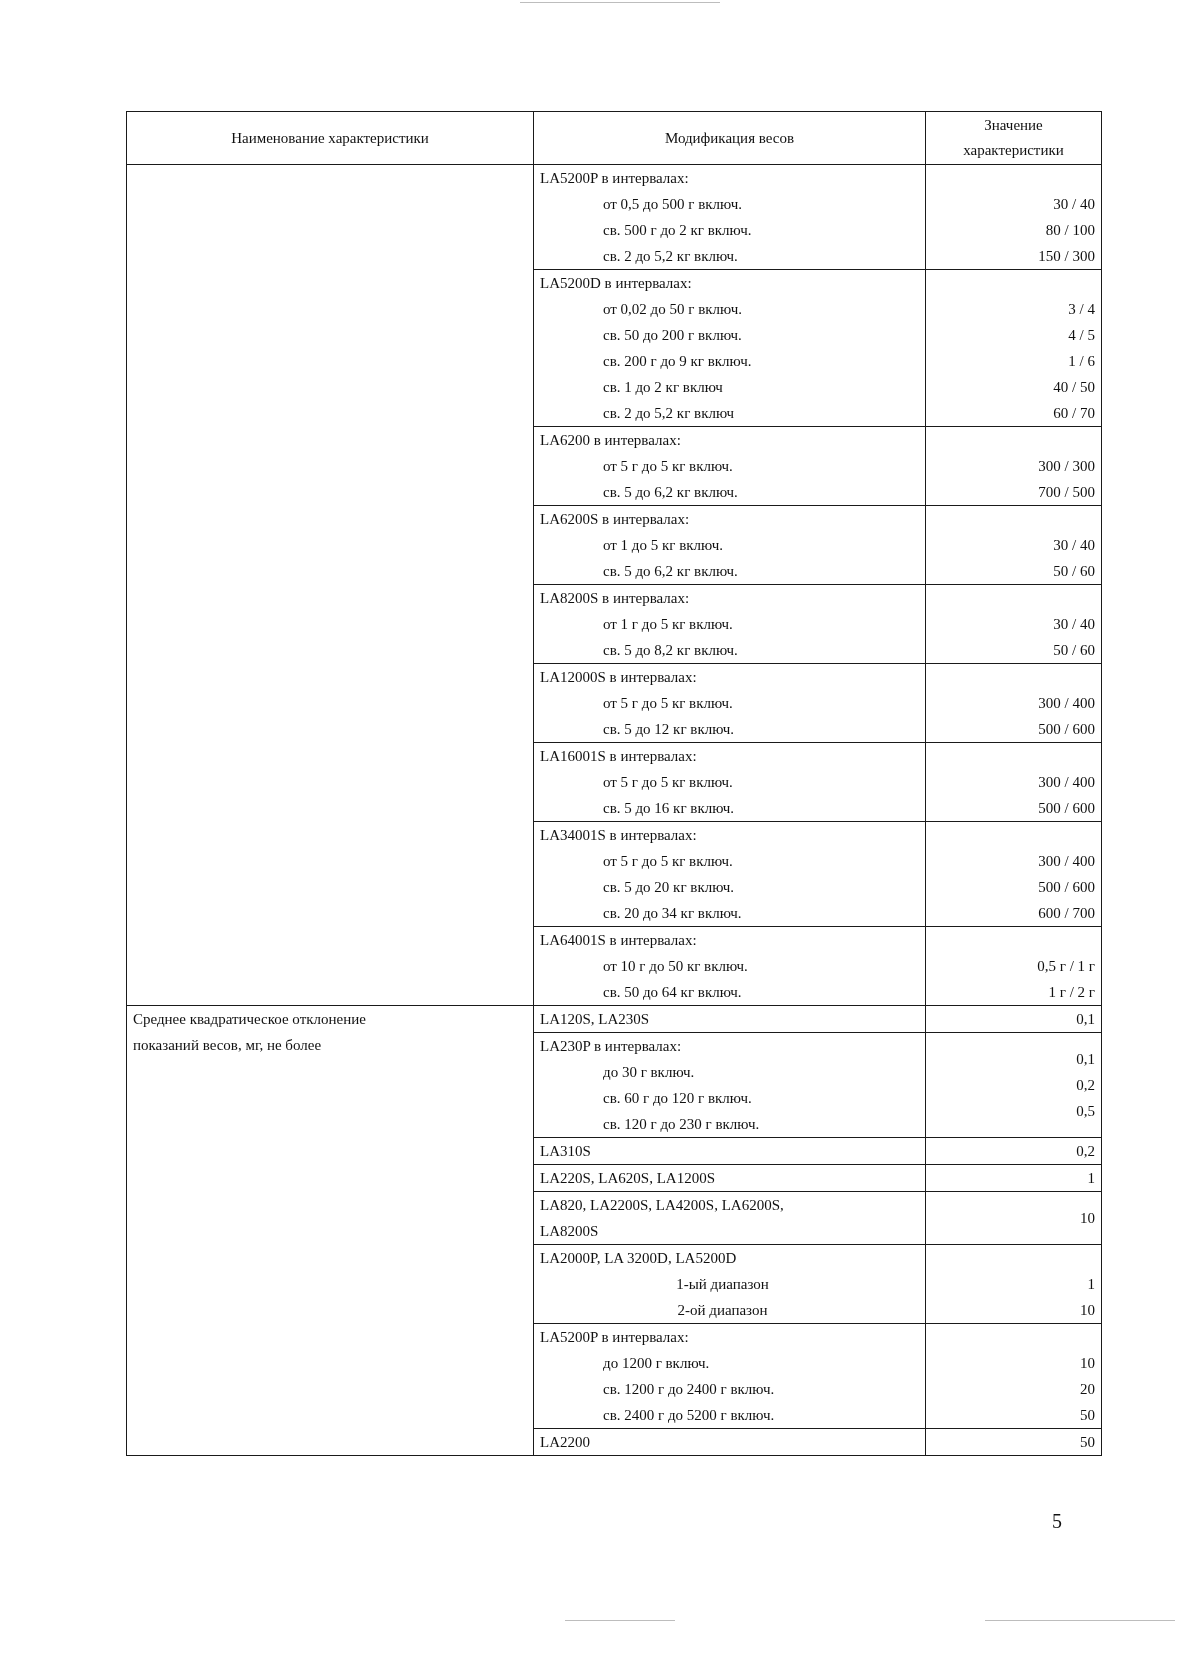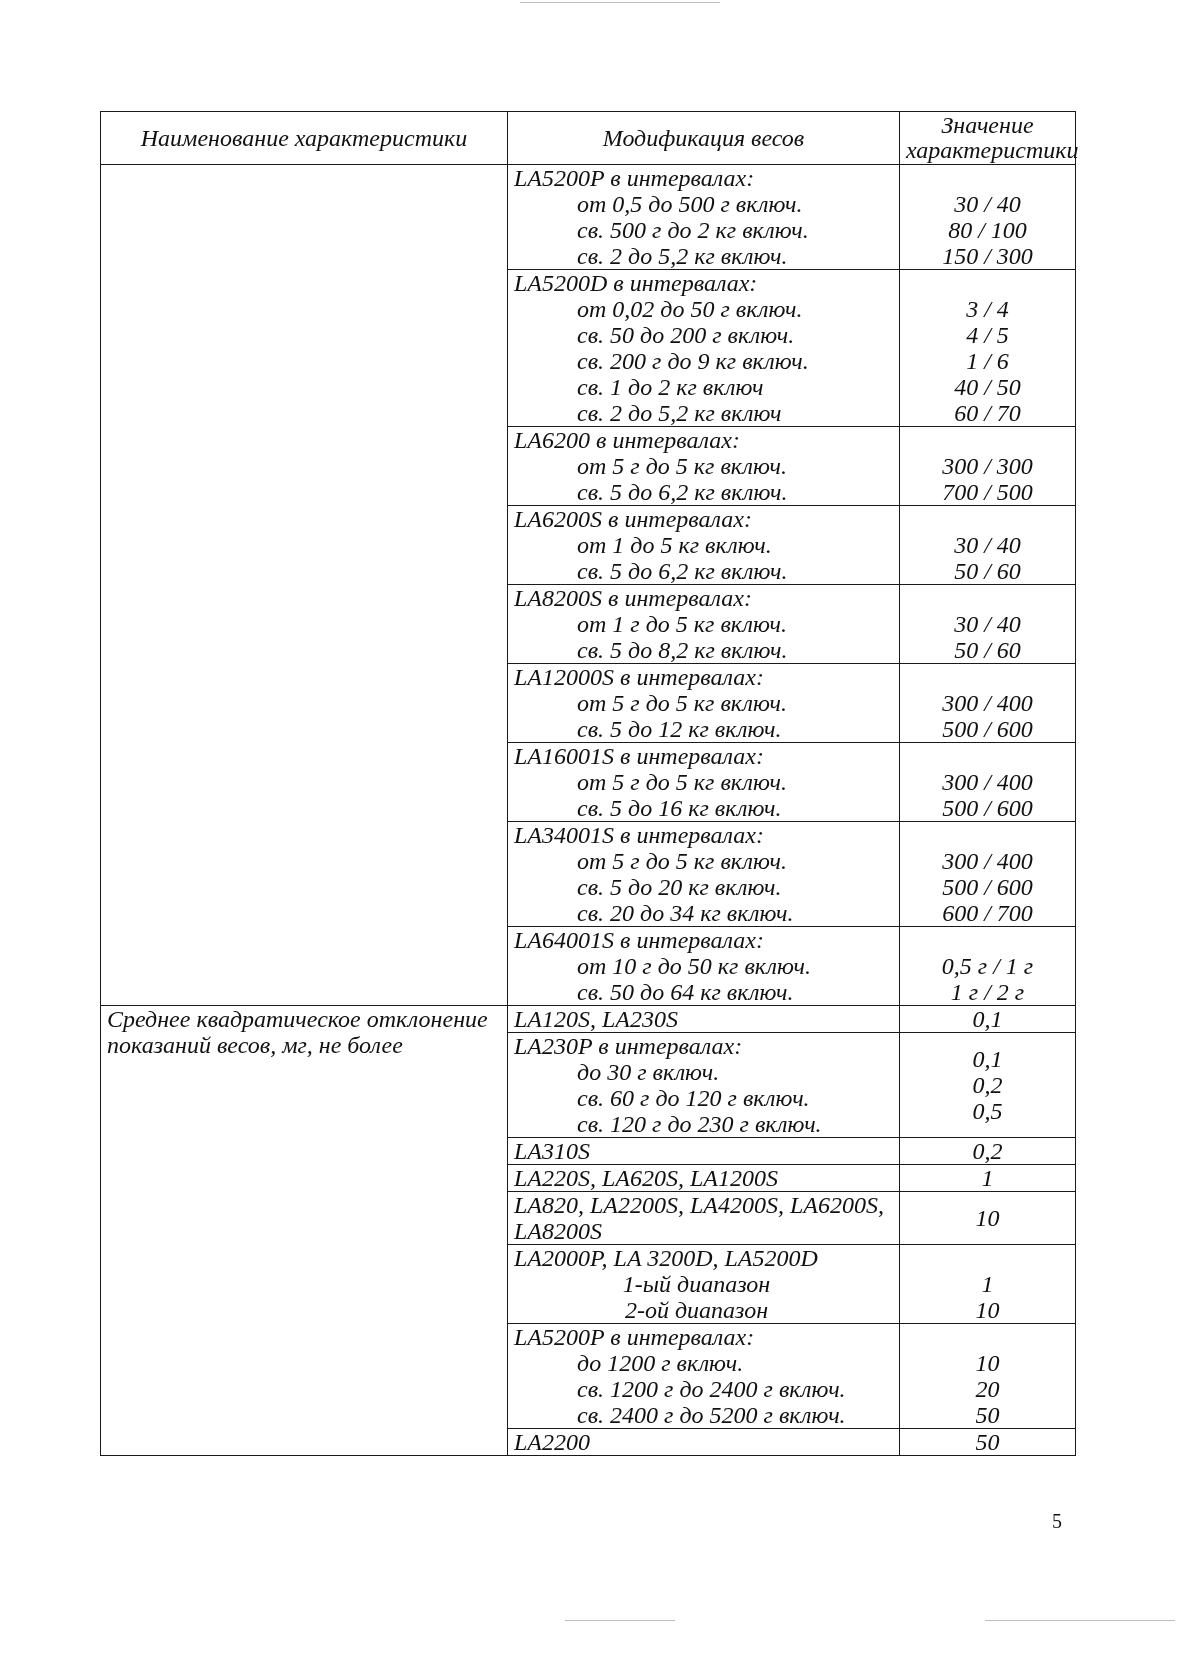"Наименование характеристики" table.spec { font-size: 24px -> 15px; font-style: italic -> none; left: 100px -> 126px }
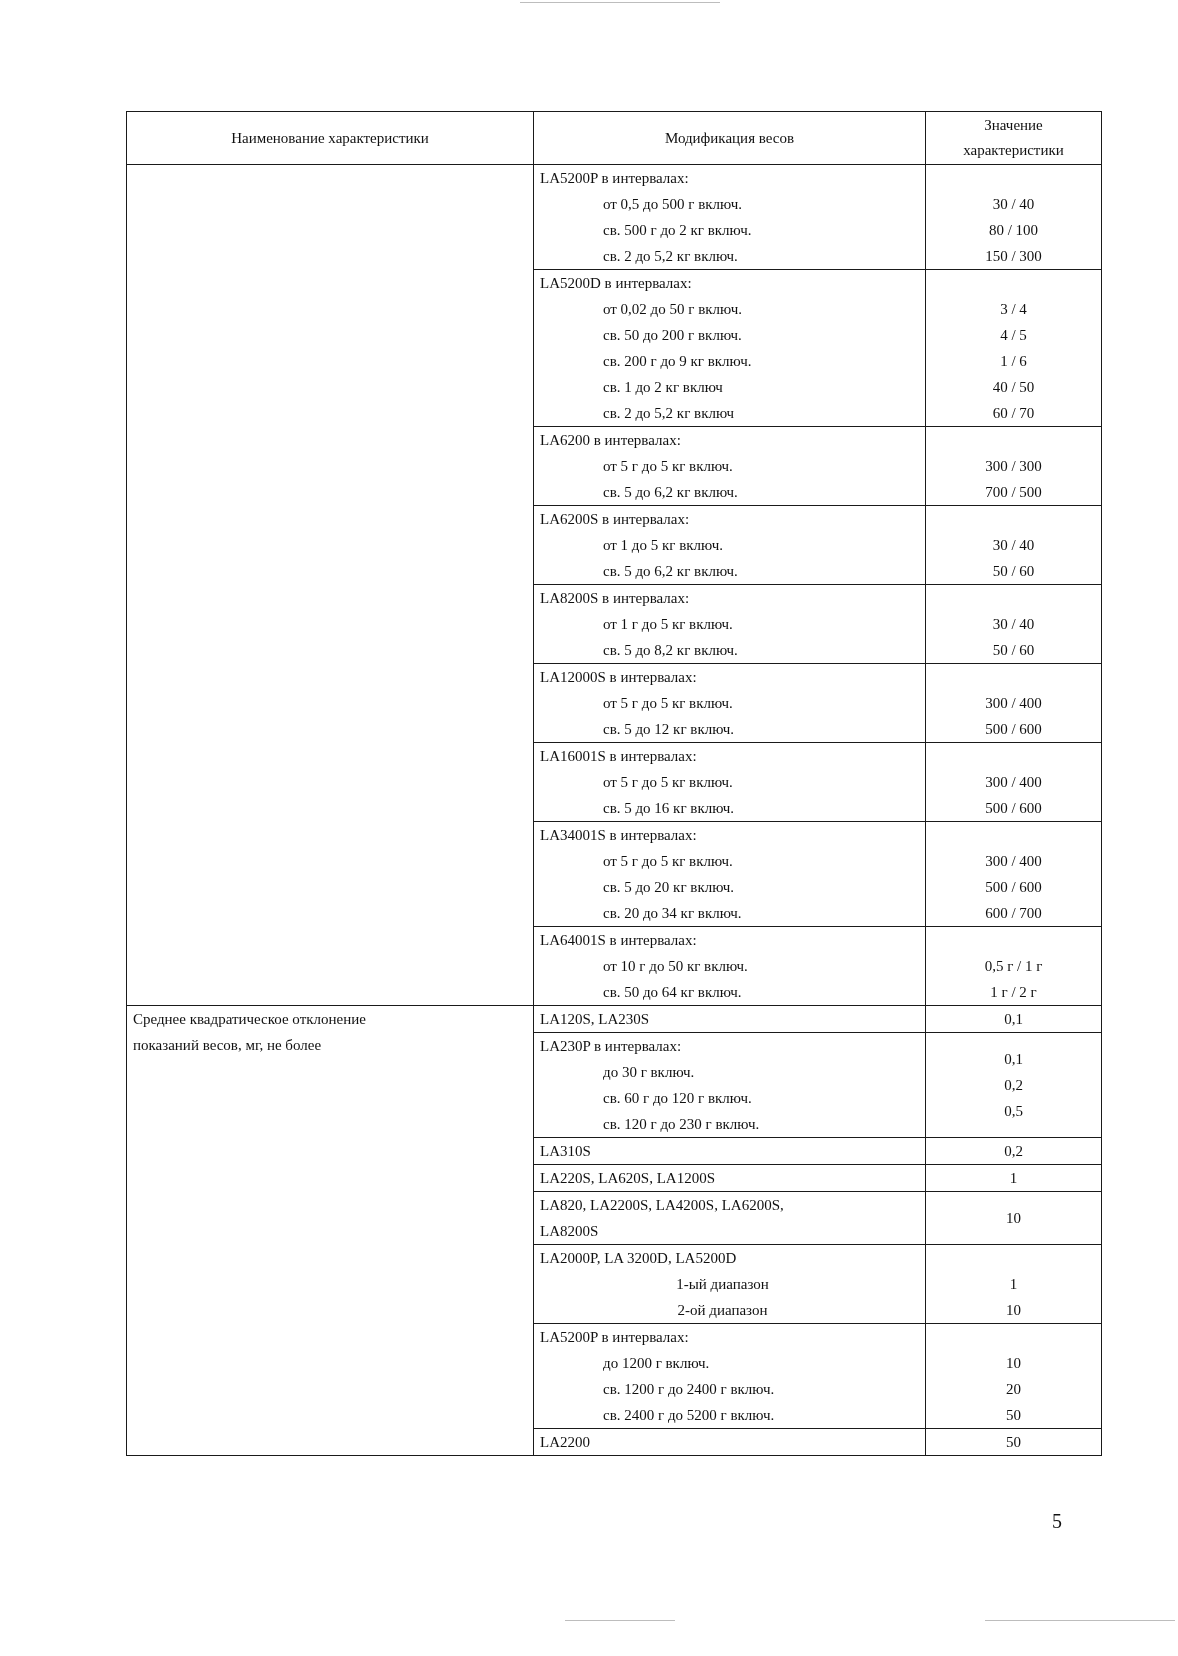"30 / 40" td.val { text-align: center -> right }
